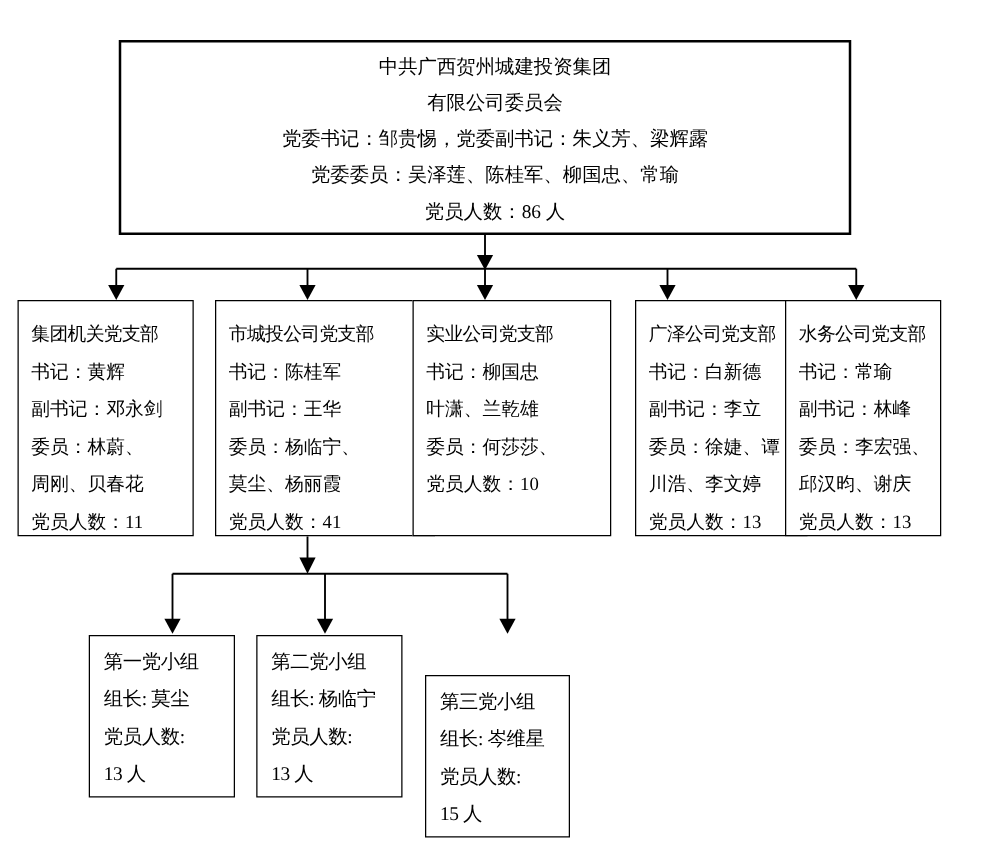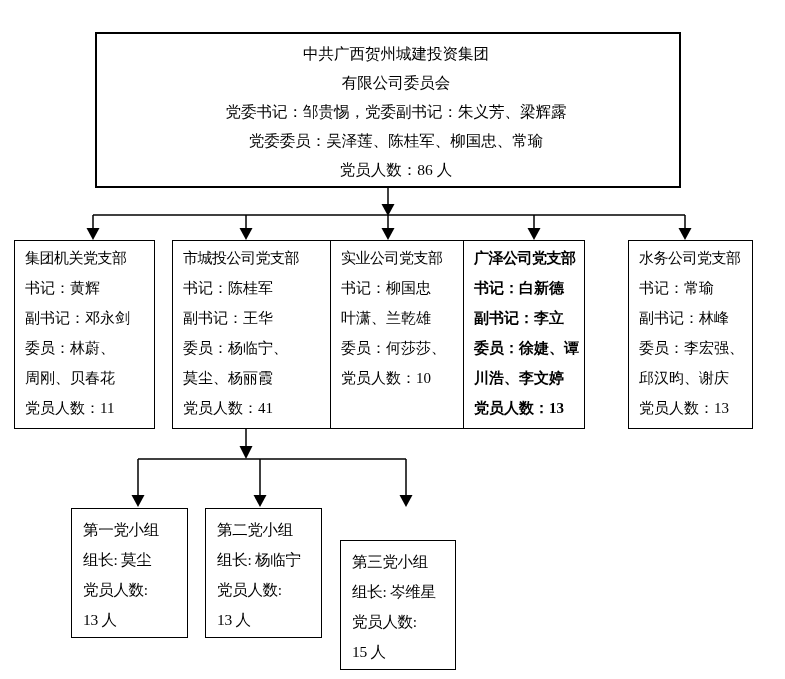"集团机关党支部" .box.branch { padding: 2px 4px 0 10px -> 12px 4px 0 10px }
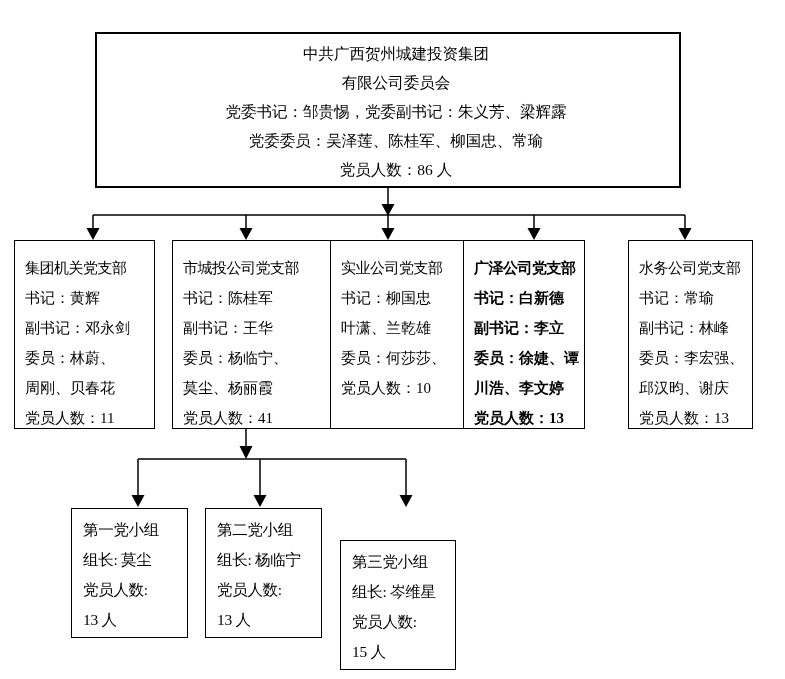"广泽公司党支部" #branch-3 { font-weight: bold -> none; left: 463px -> 508px; width: 122px -> 138px }
